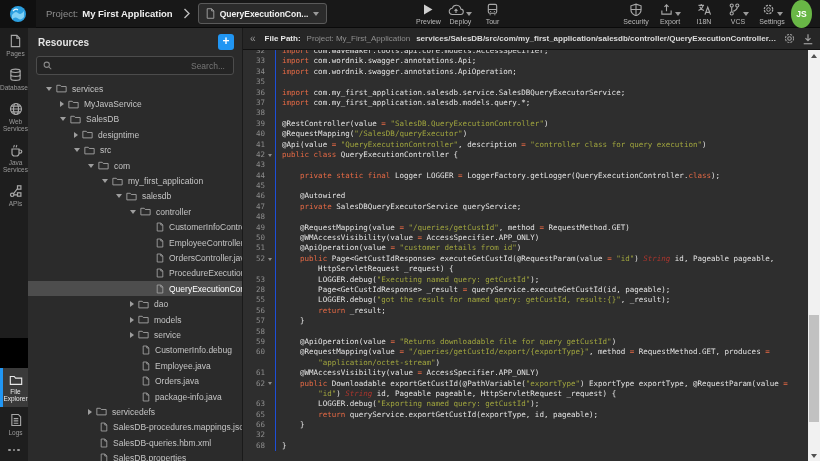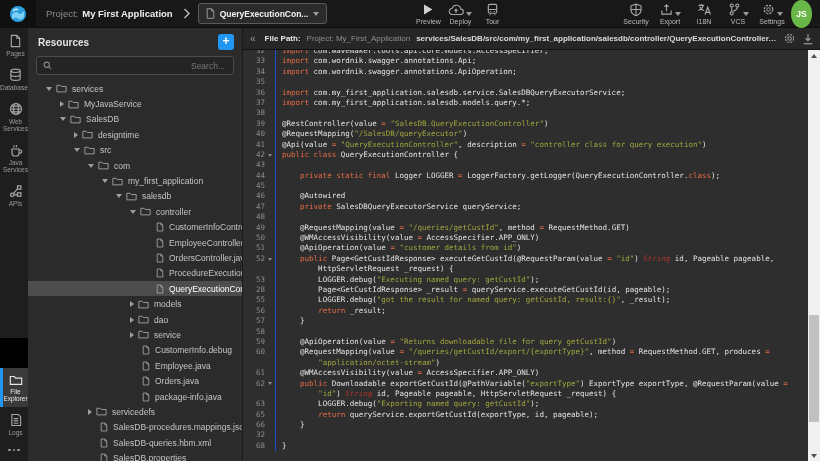"models" div.trow { order: before "dao" -> after "dao" }
